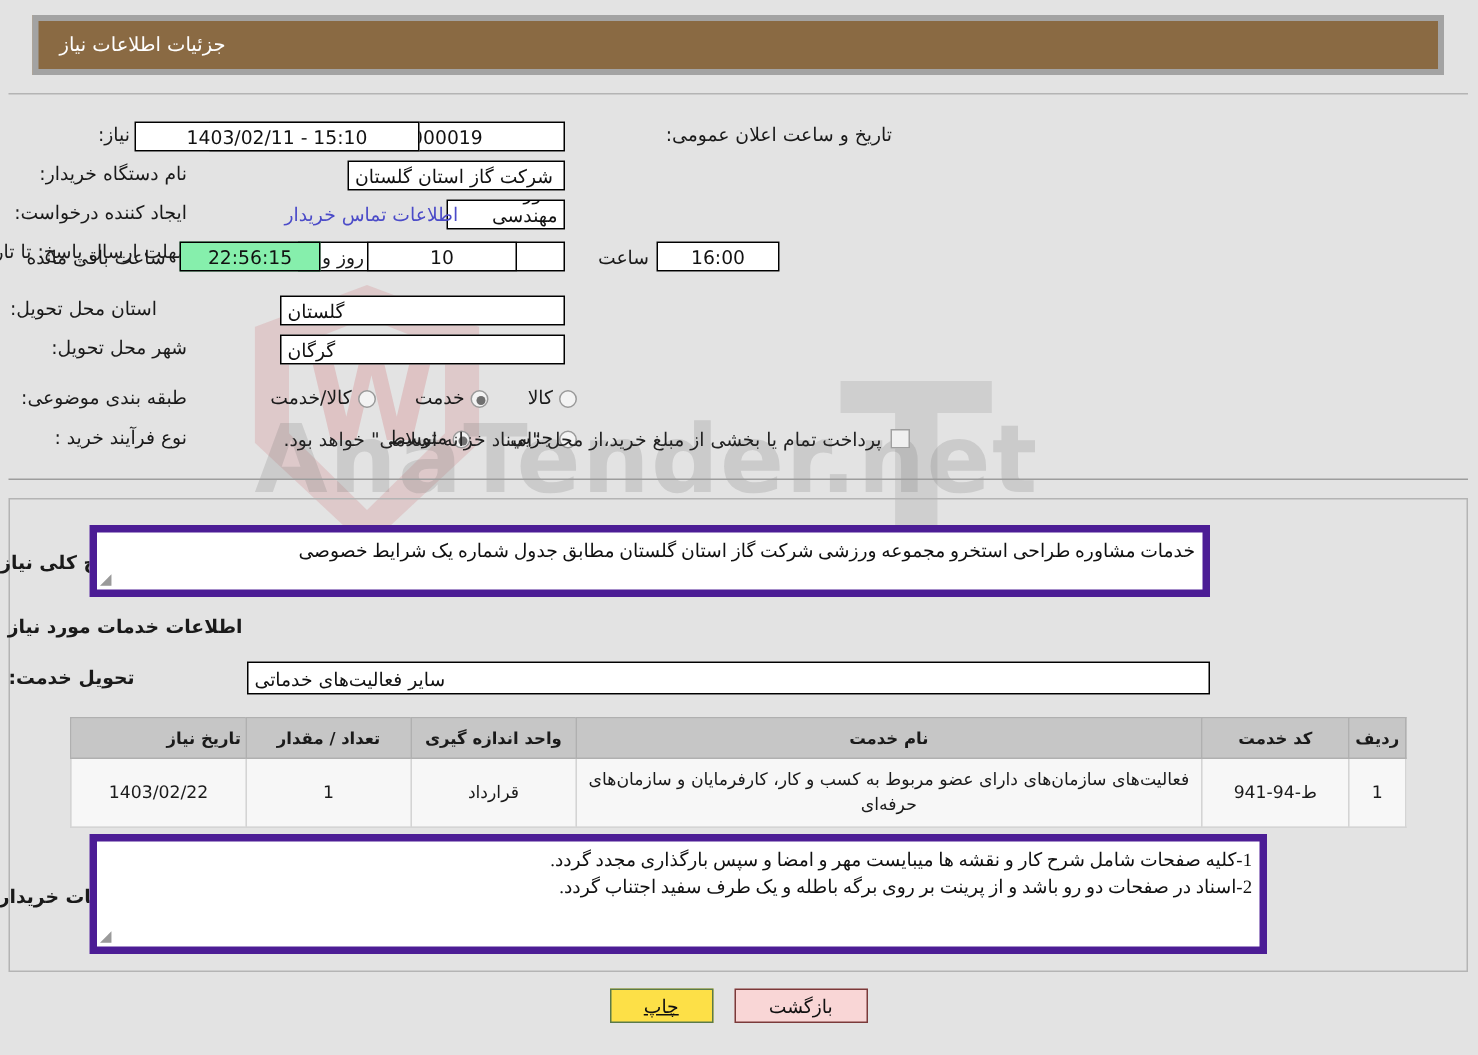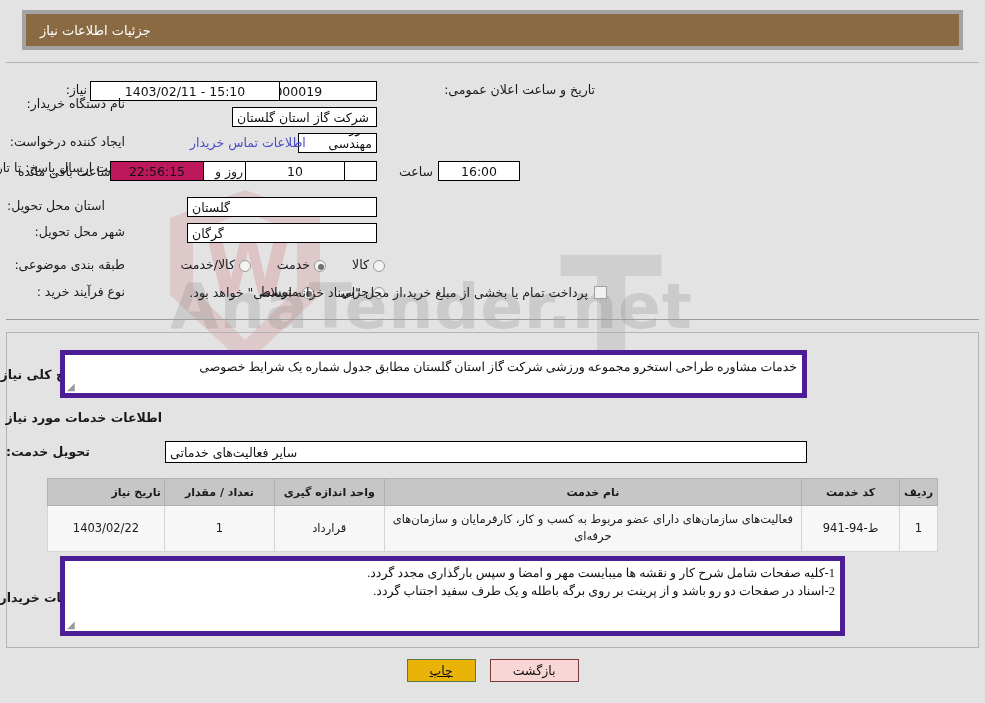"نام دستگاه خریدار:" div.row { top: 96px -> 108px }
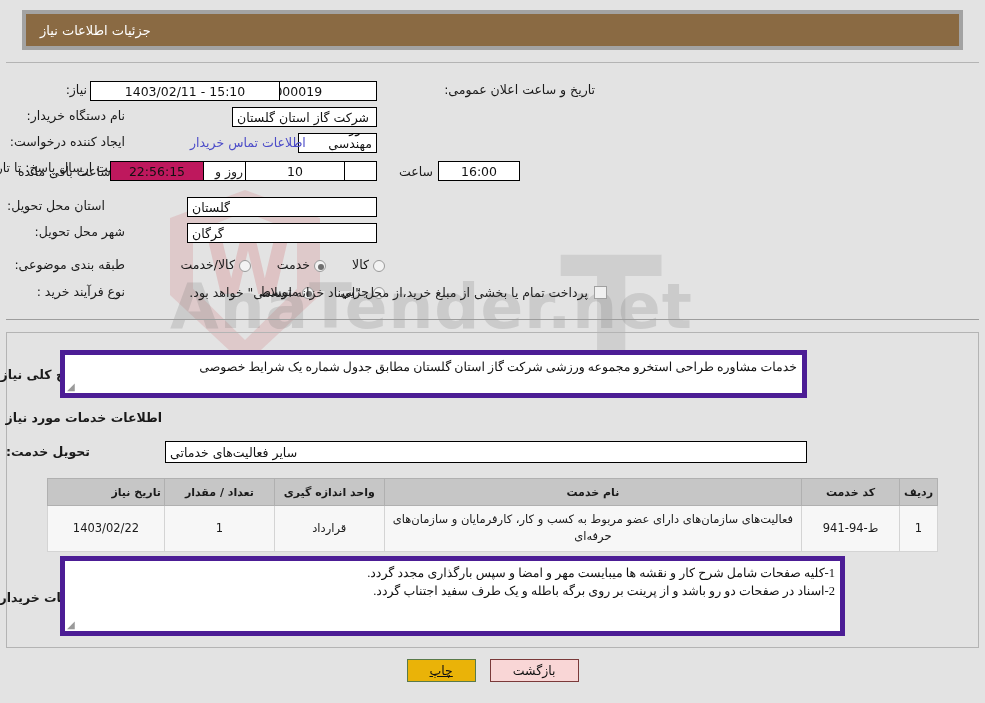"22:56:15" .field.yellow { background: #be185d -> #86efac; margin-left: none -> 10px }
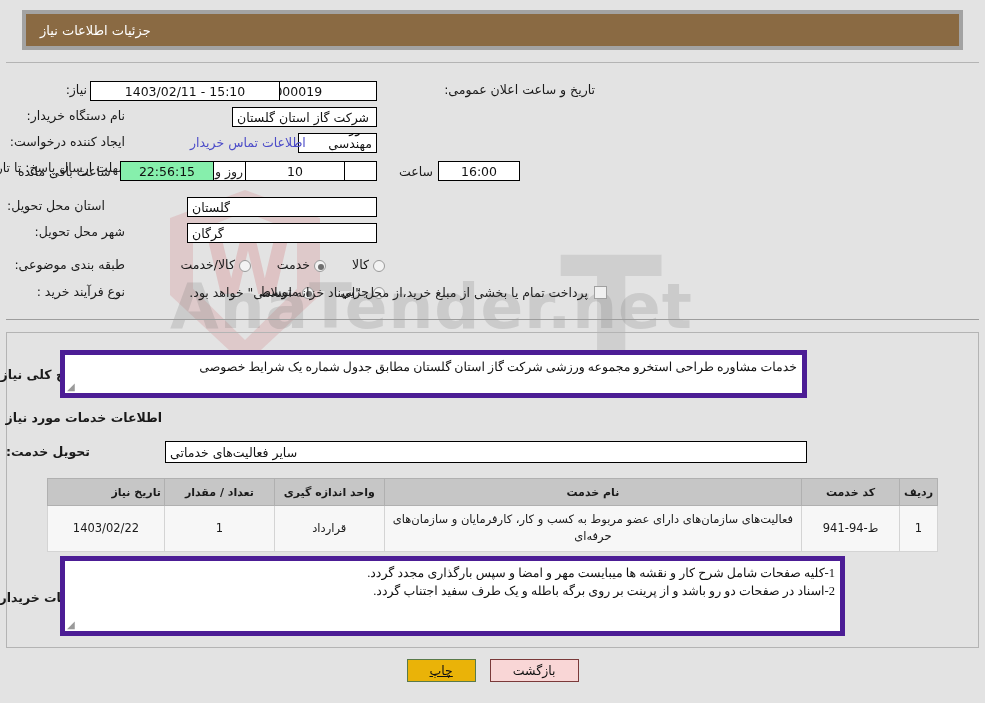"چاپ" .btn.print { background: #eab308 -> #fde047 }
